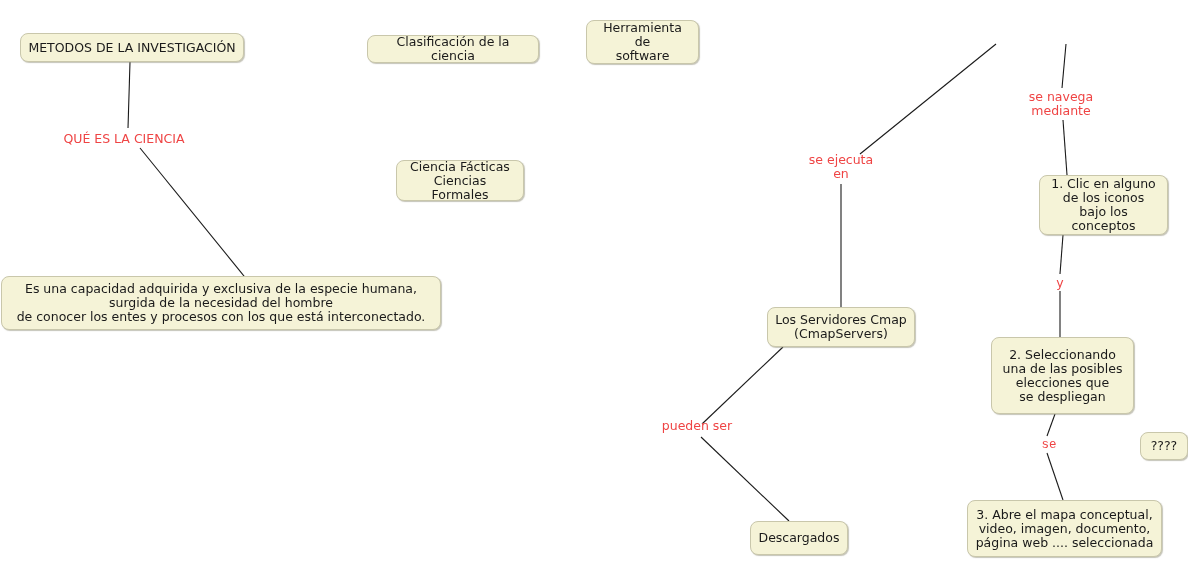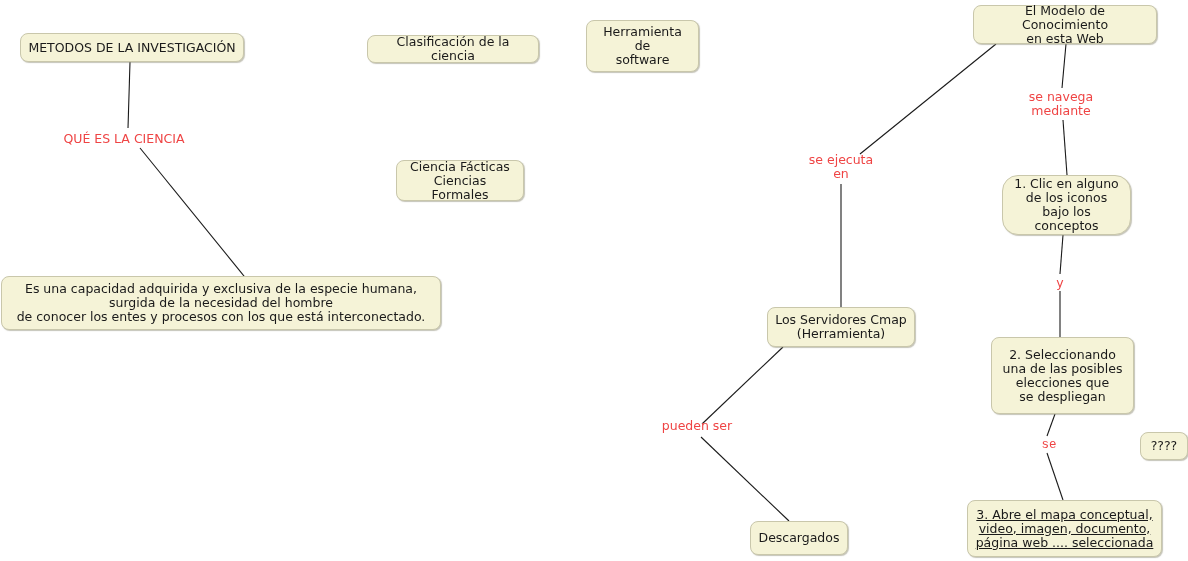"El Modelo de Conocimiento" div.node { html: <div>El Modelo de Conocimiento en esta Web</div> -> none }
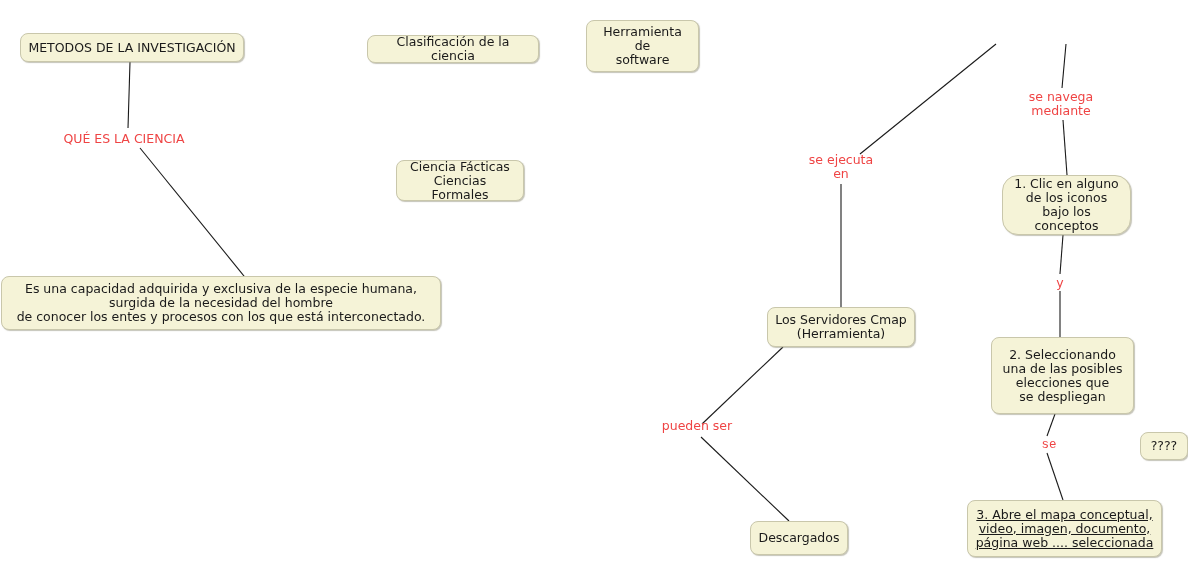"Herramienta de" .n-herramienta { height: 52px -> 44px }
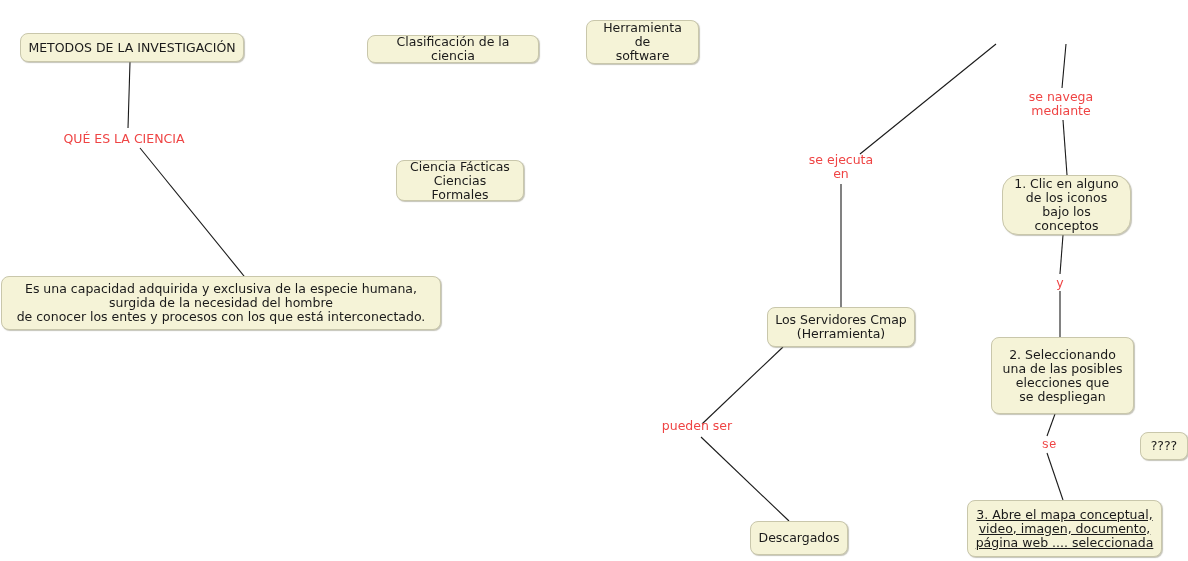"1. Clic en alguno" .n-paso1 { border-radius: 16px -> none; left: 1002px -> 1039px }
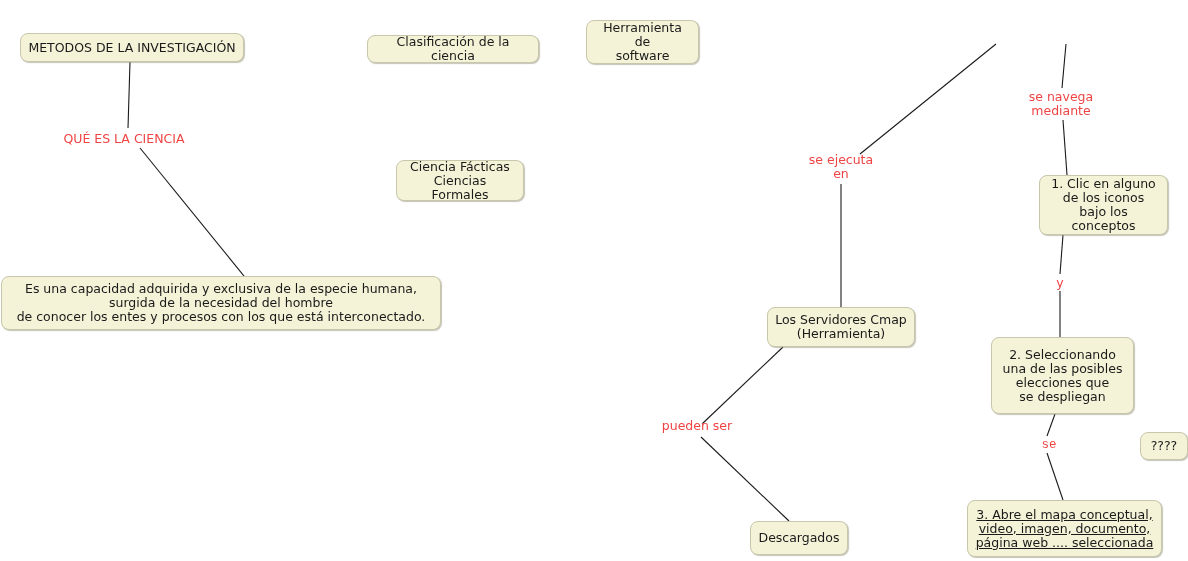"Los Servidores Cmap" div.node { text: Herramienta -> CmapServers }
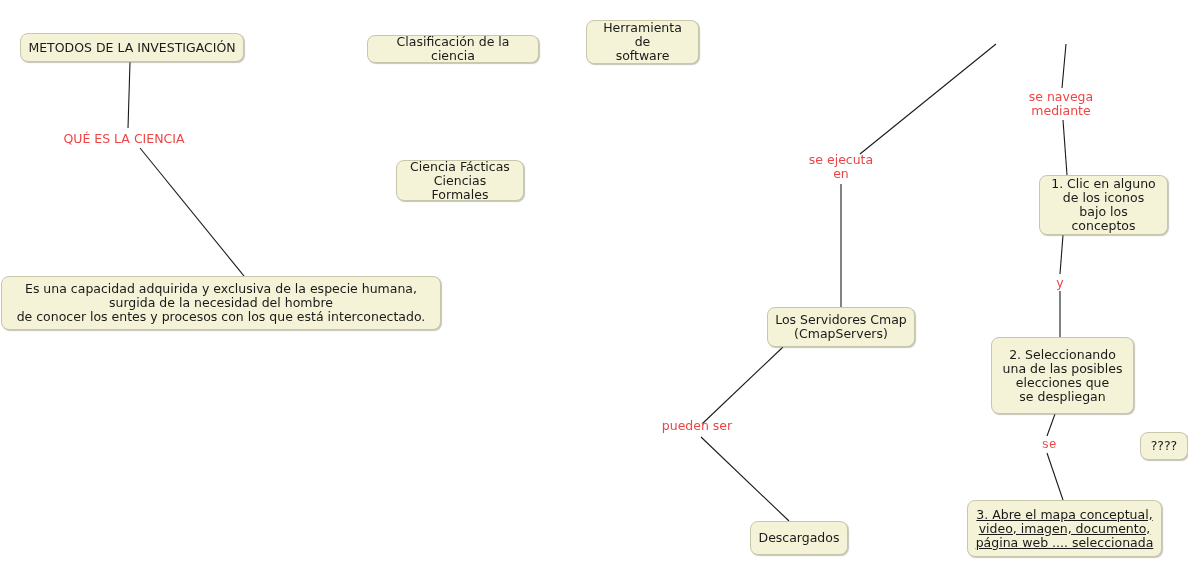"3. Abre el mapa conceptual," .n-paso3 { text-decoration: underline -> none }
